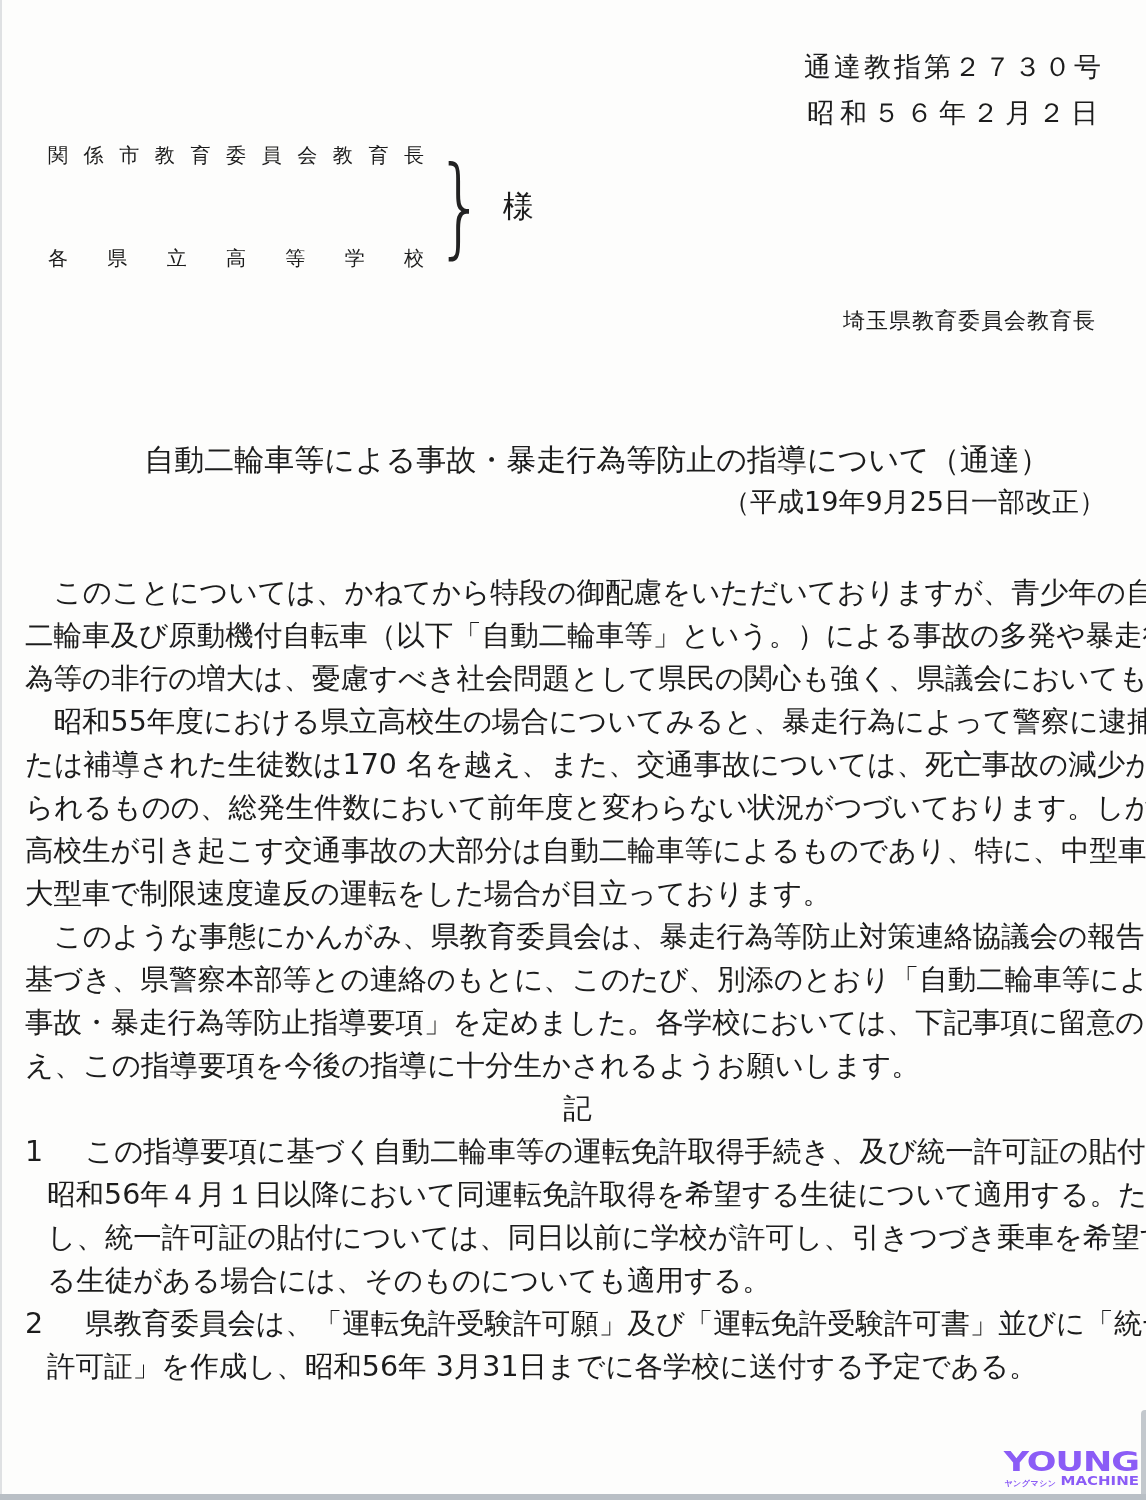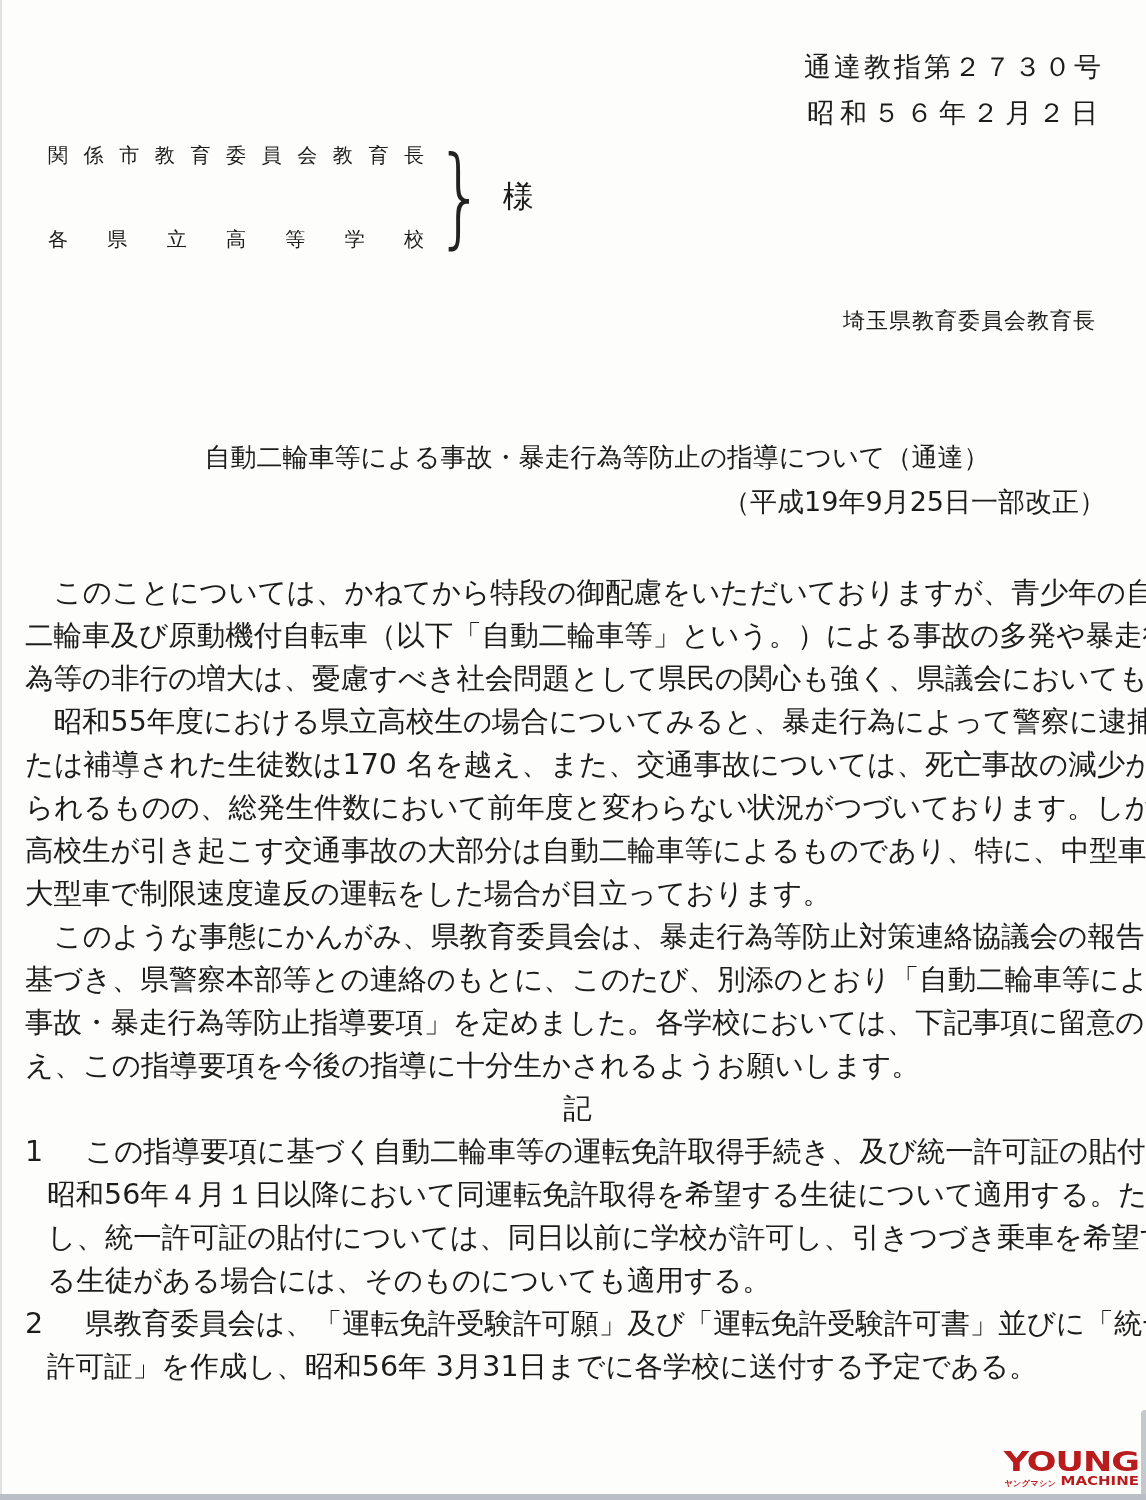"各県立高等学校" .addressee-line + .addressee-line { margin-top: 46px -> 65px }
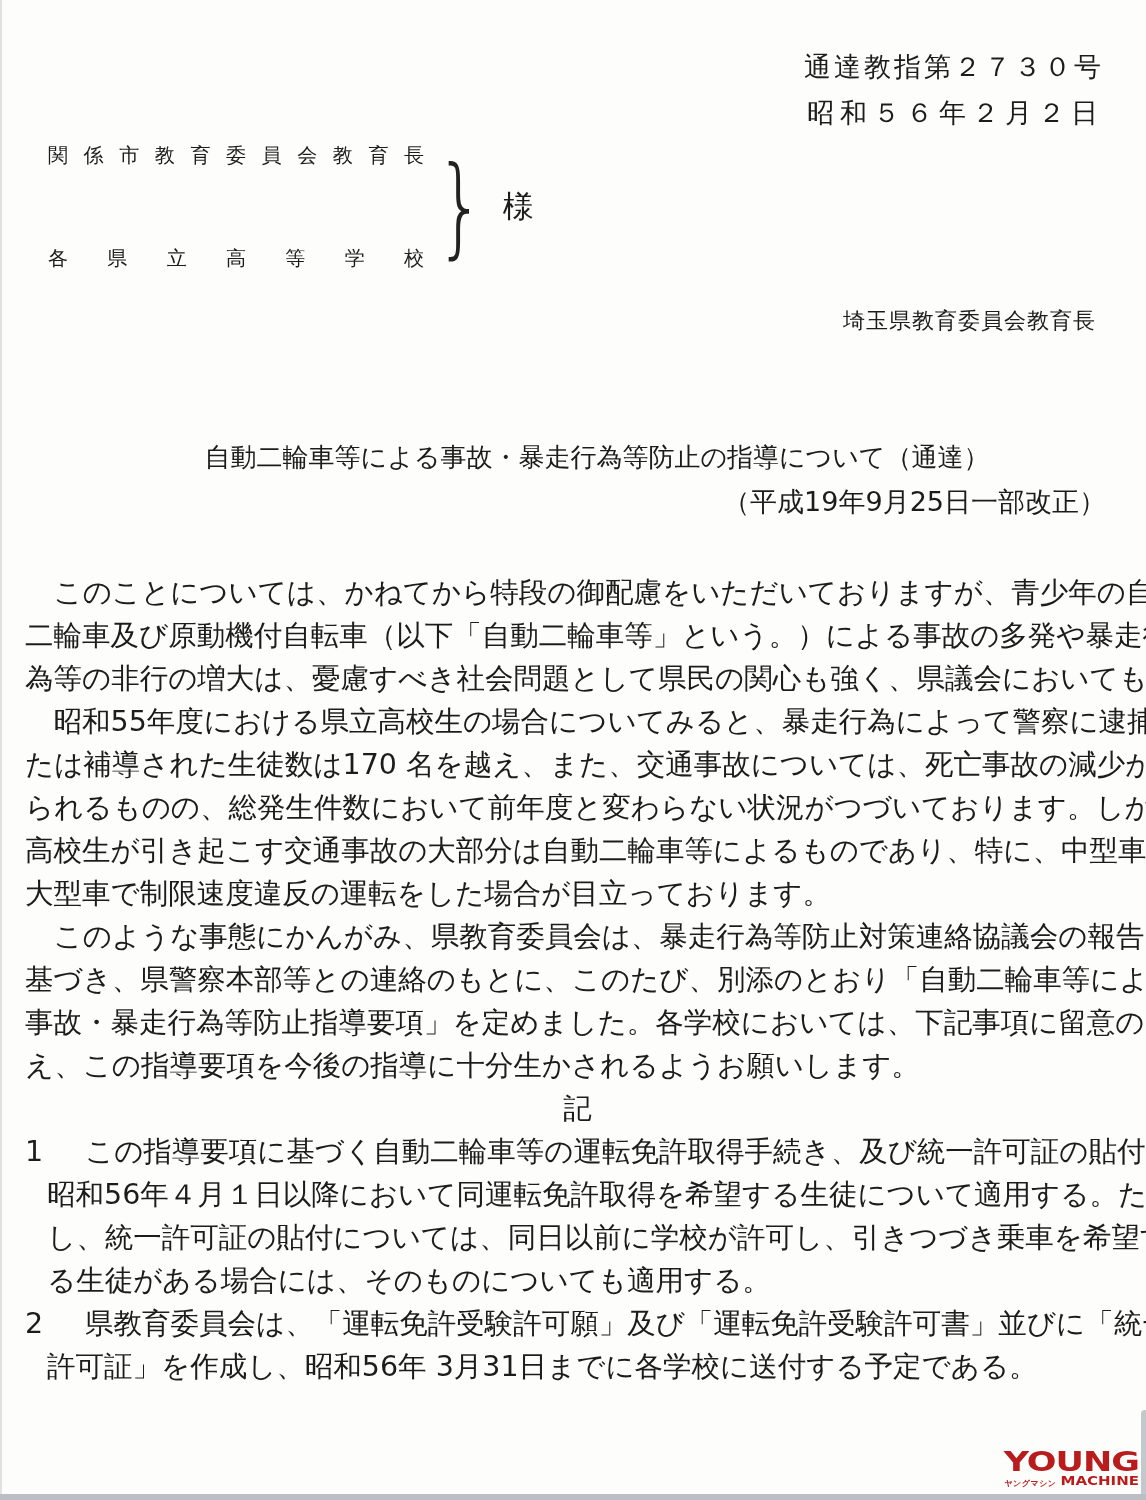"自動二輪車等による事故・暴走行為等防止の指導について（通達）" .doc-title { font-size: 26px -> 30px }
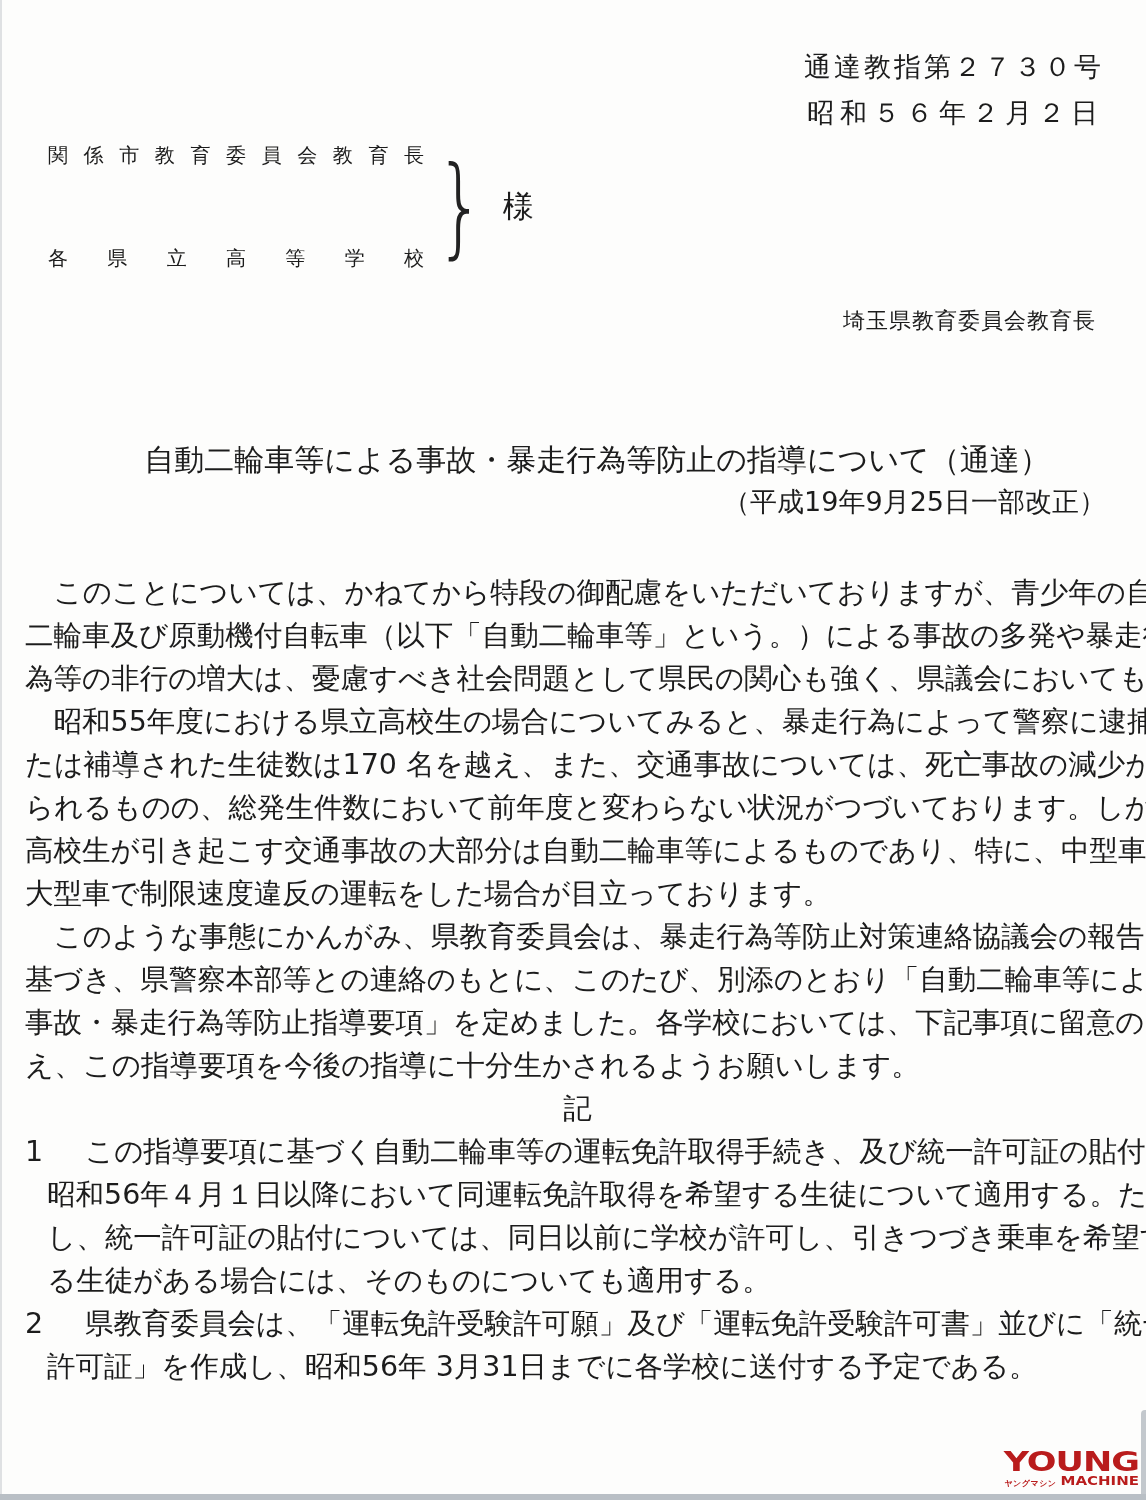"YOUNG" .watermark { color: #b91c1c -> #8b5cf6 }
